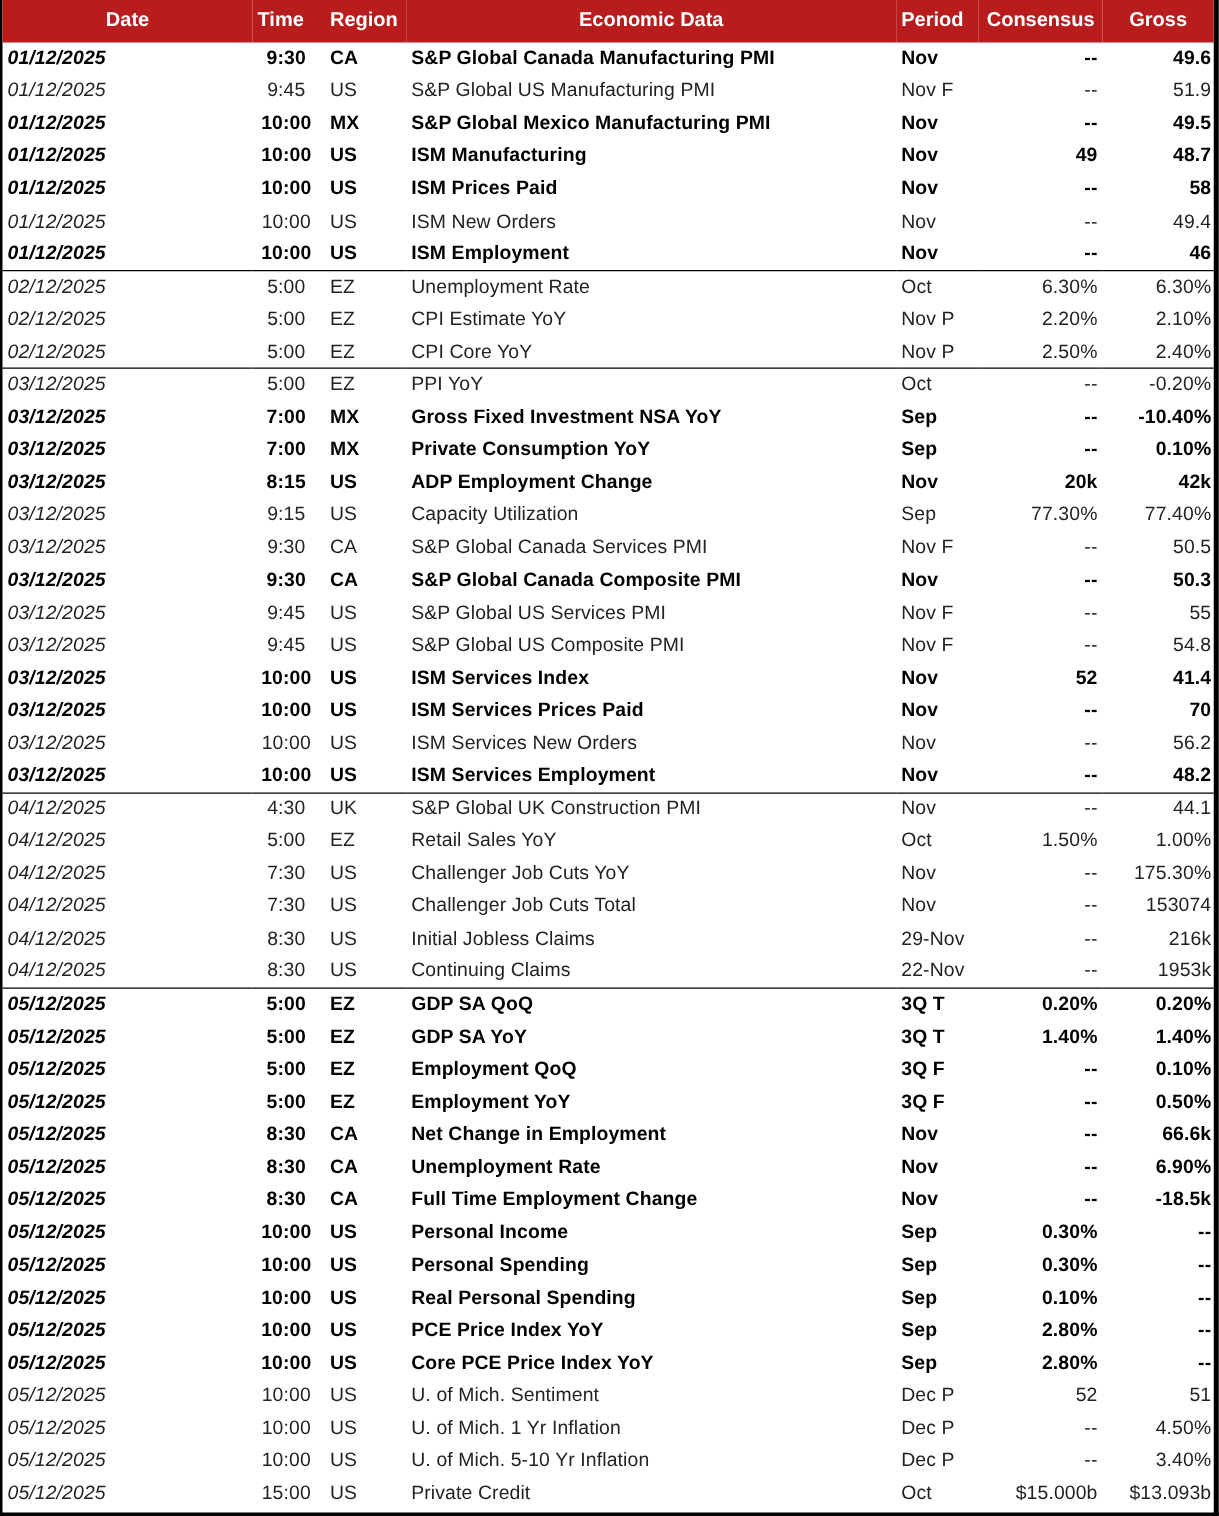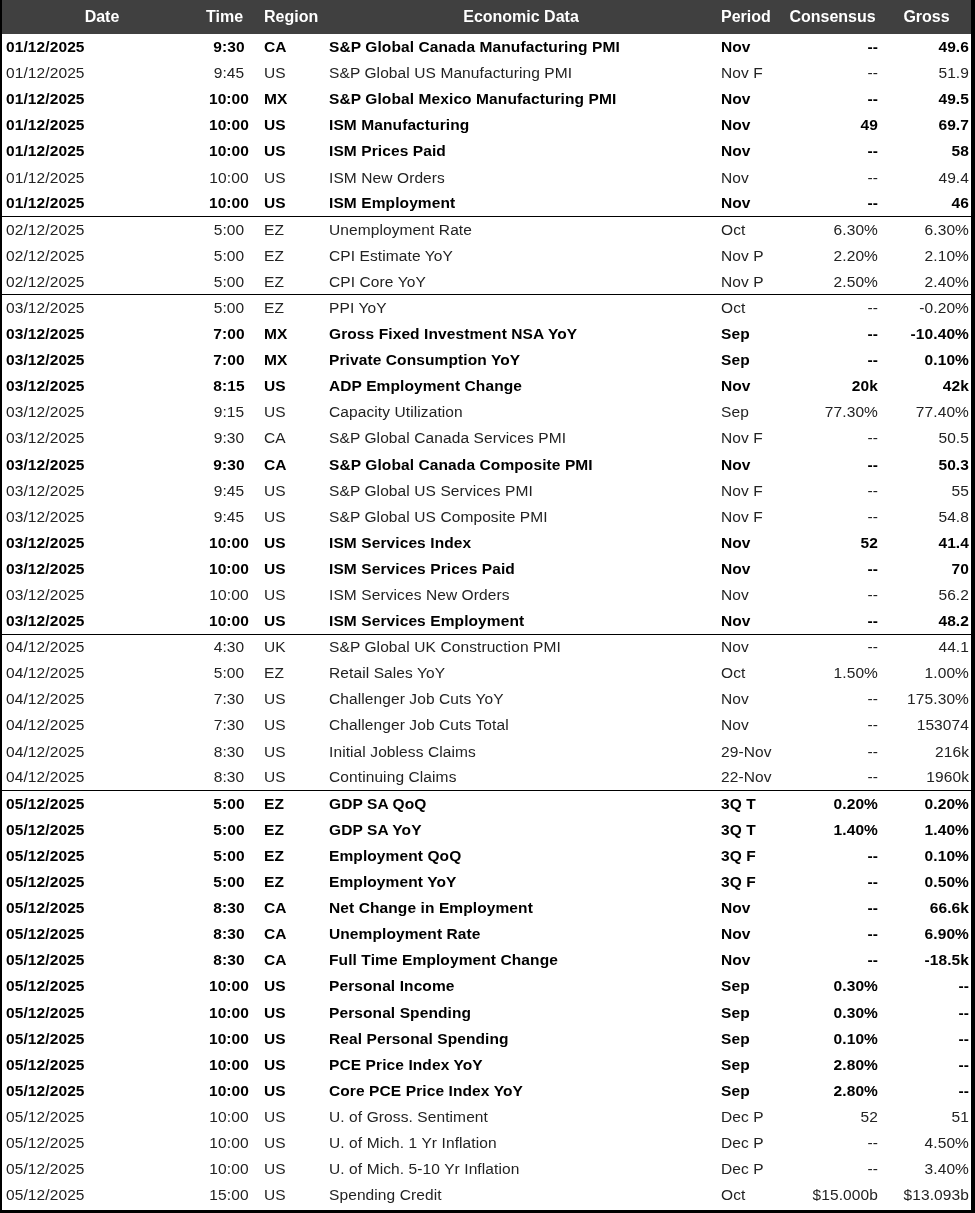"Date" thead tr { background: #404040 -> #b91c1c }
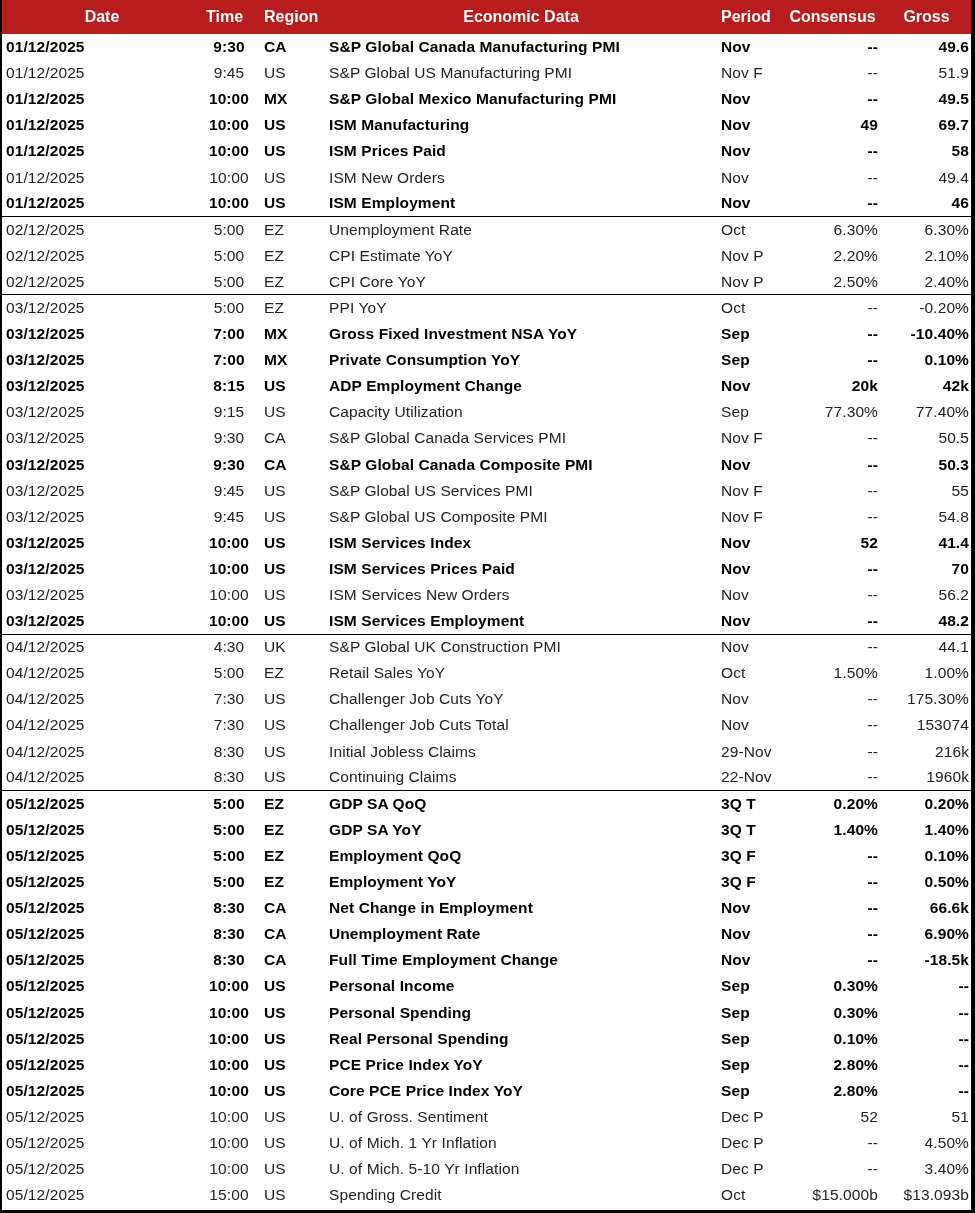"01/12/2025" td.c-date { font-style: none -> italic }
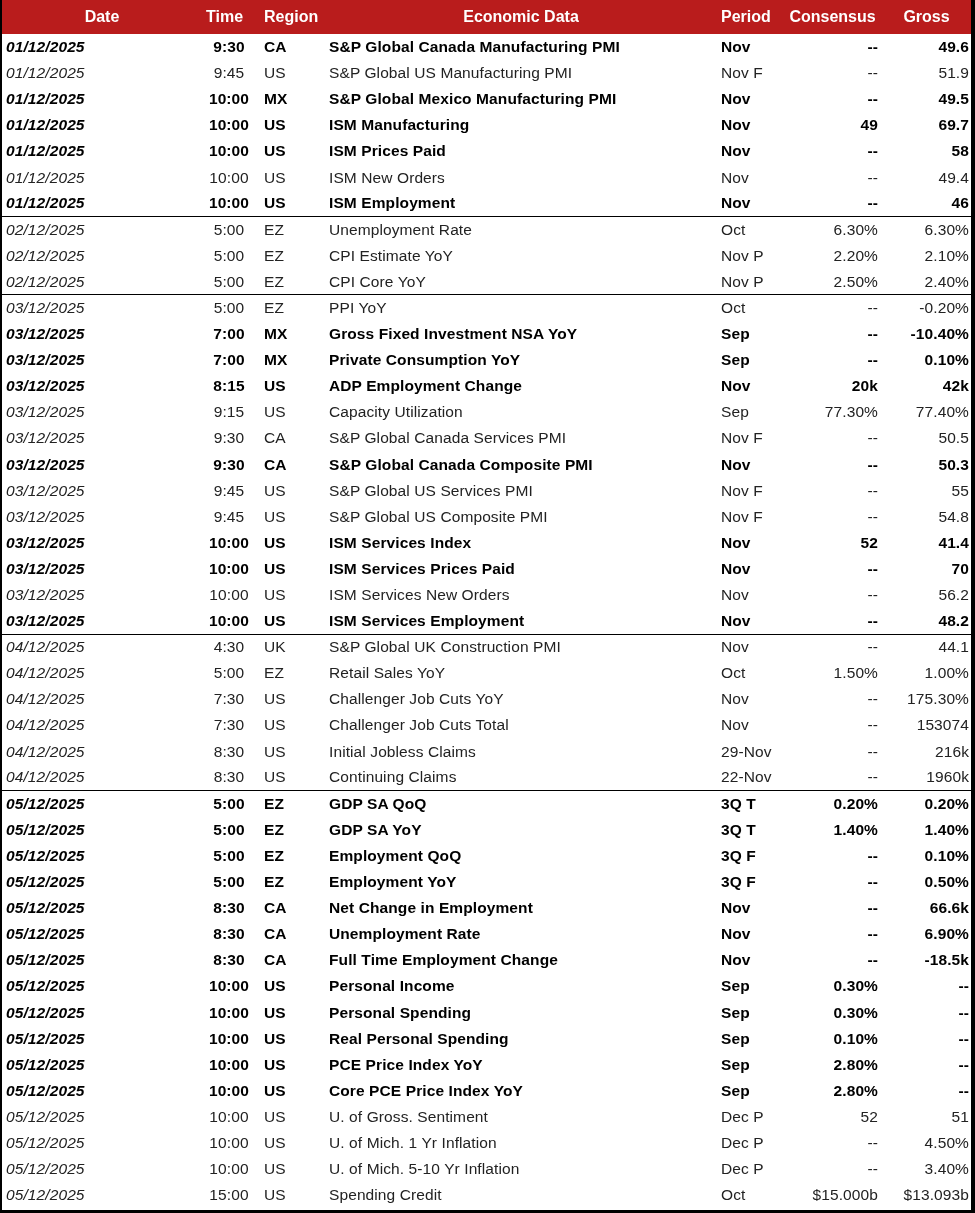"69.7" td.c-last { text: 69.7 -> 48.7 }
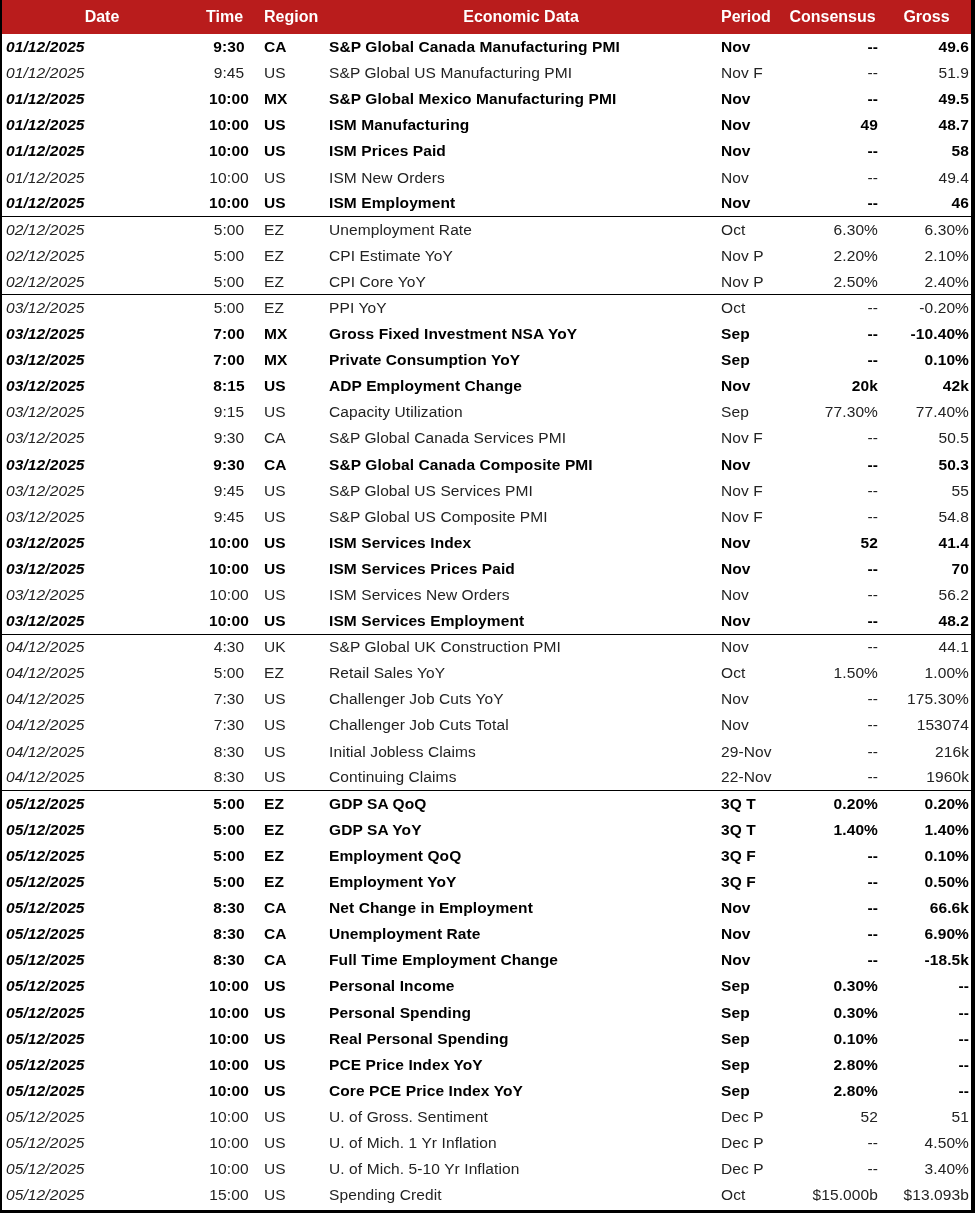"1960k" td.c-last { text: 1960k -> 1953k }
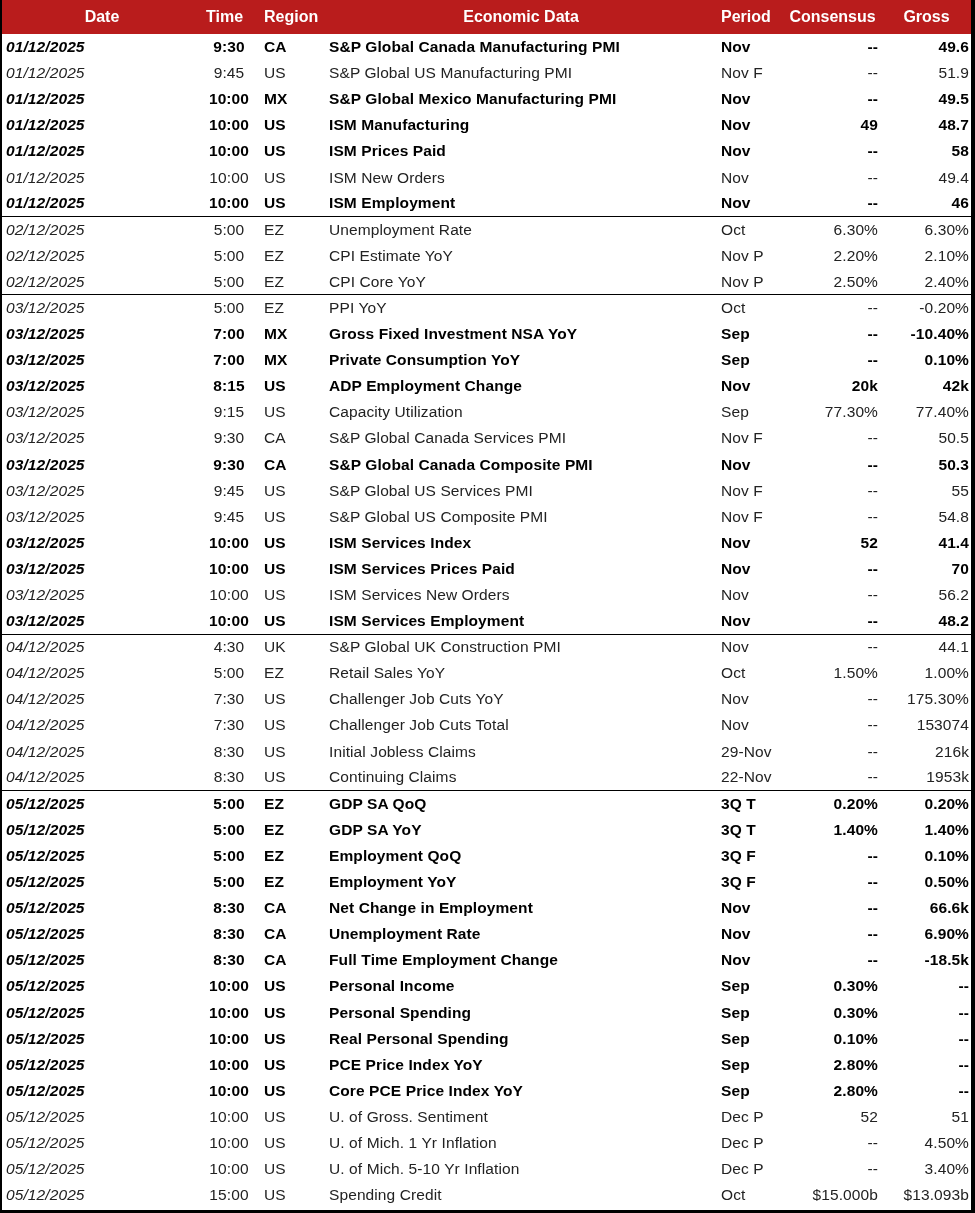"U. of Gross. Sentiment" td.c-data { text: Gross -> Mich }
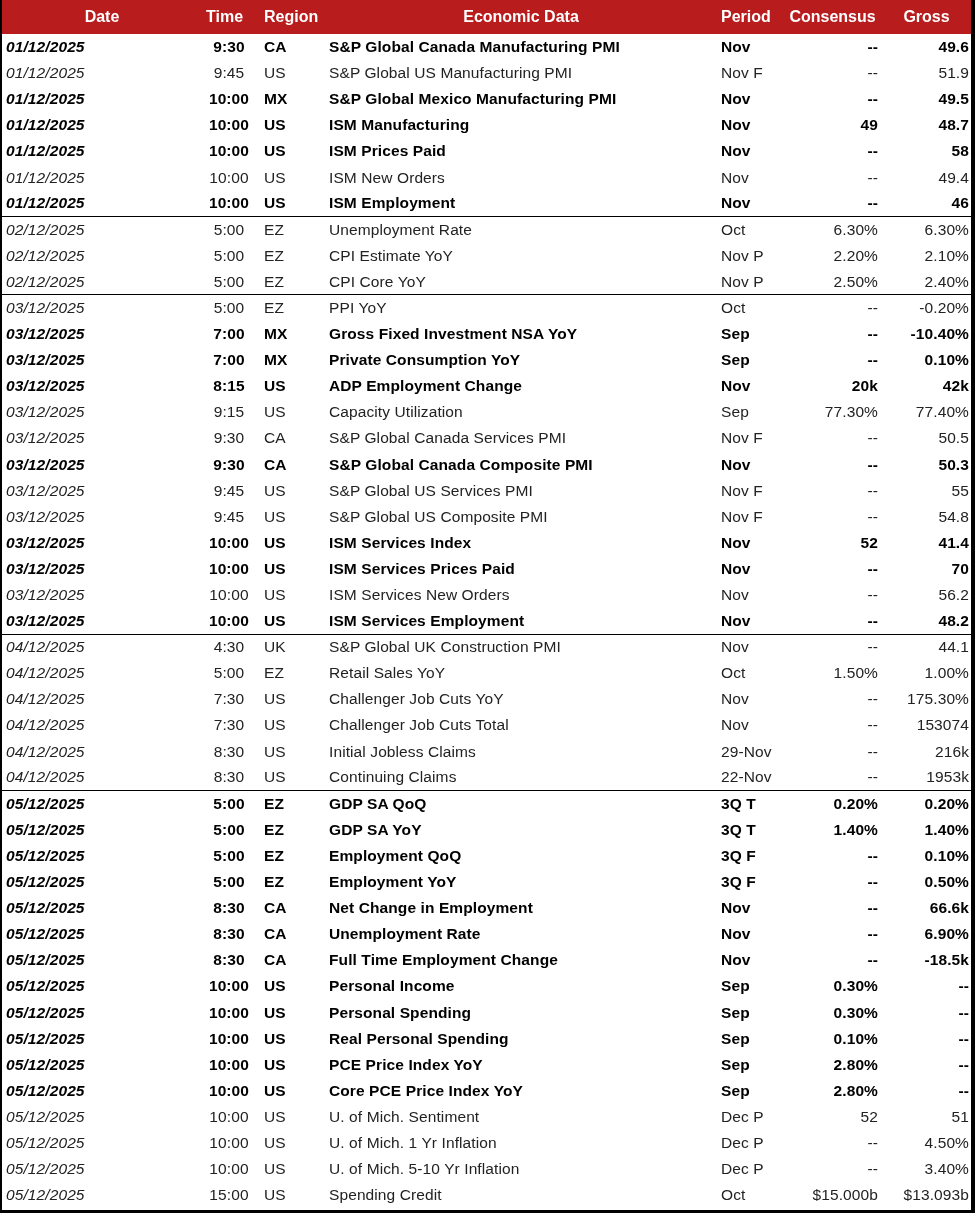"Spending Credit" td.c-data { text: Spending -> Private }
